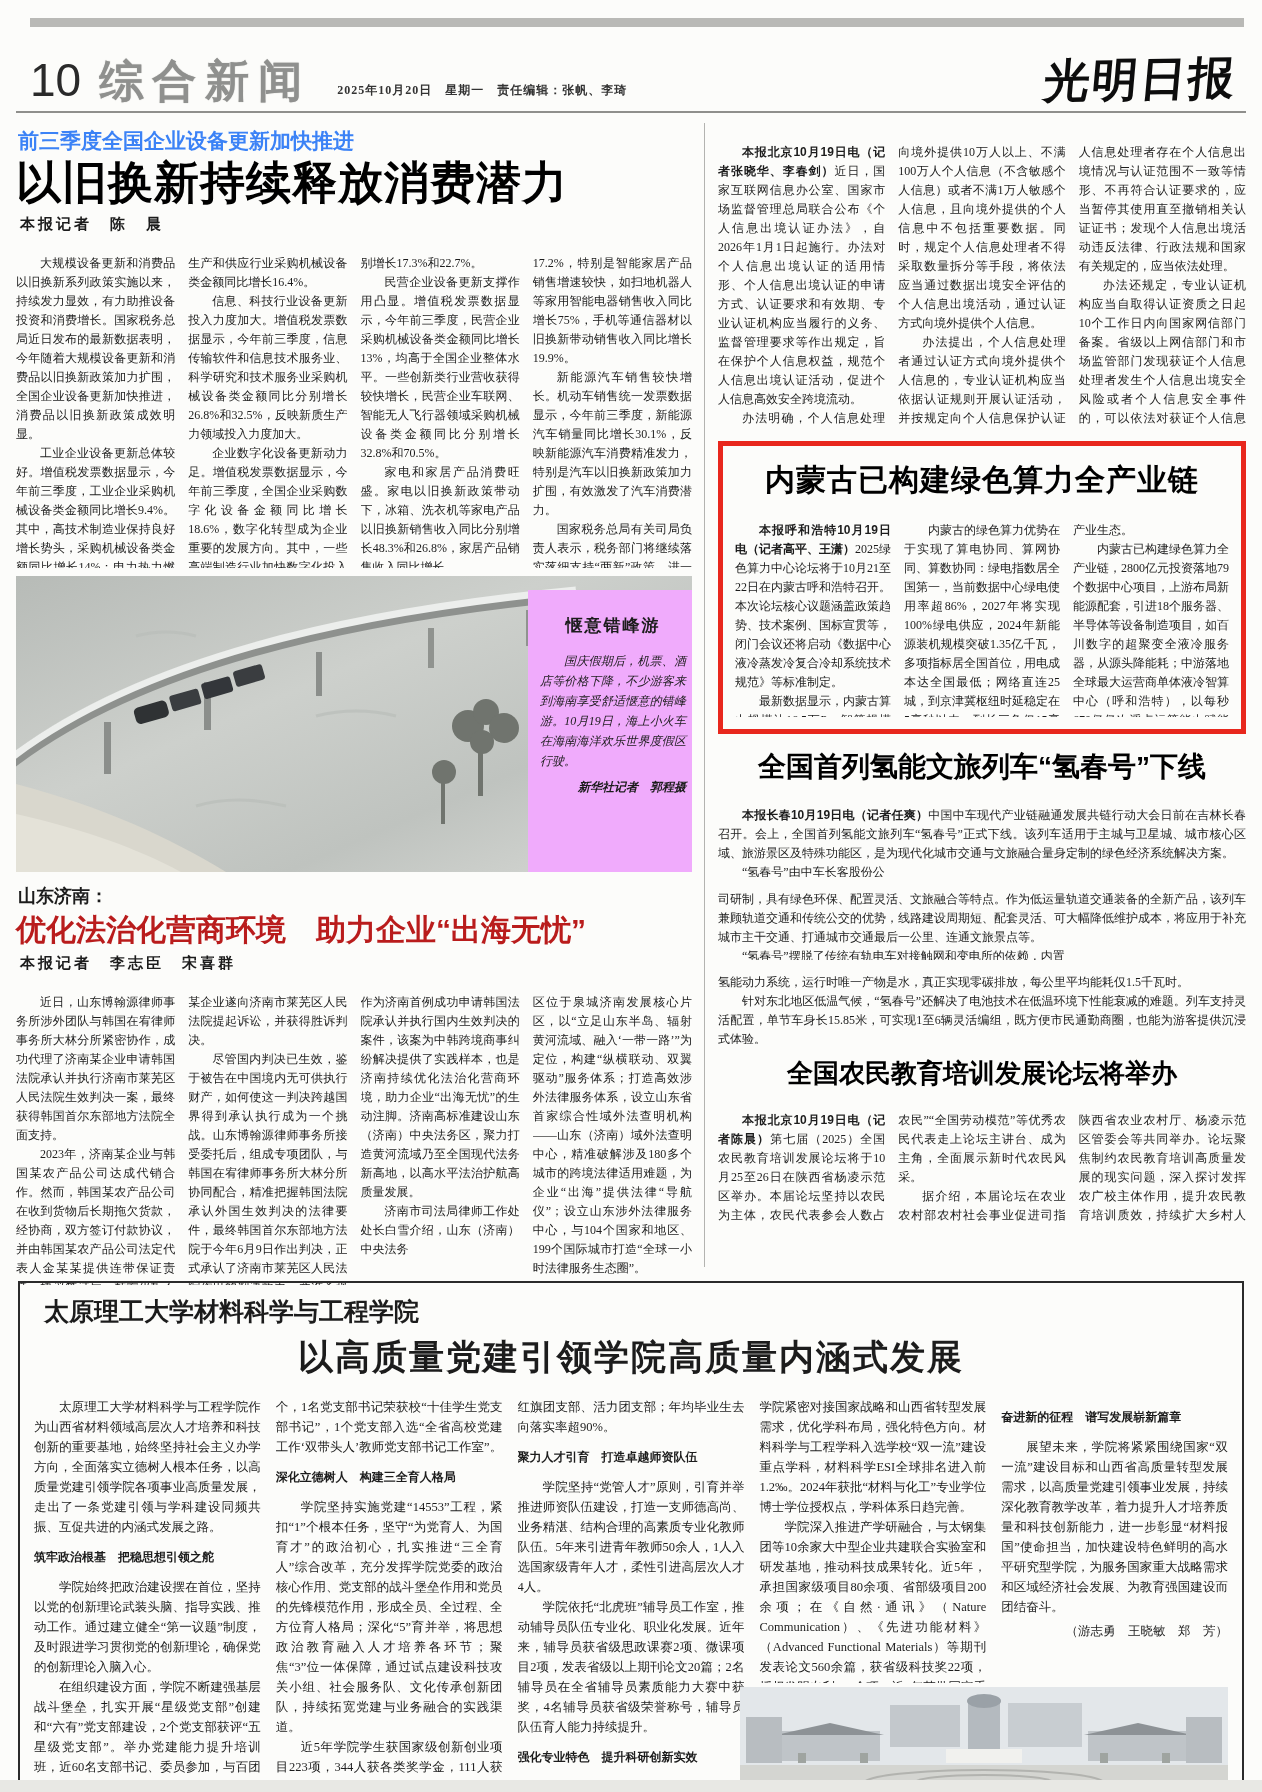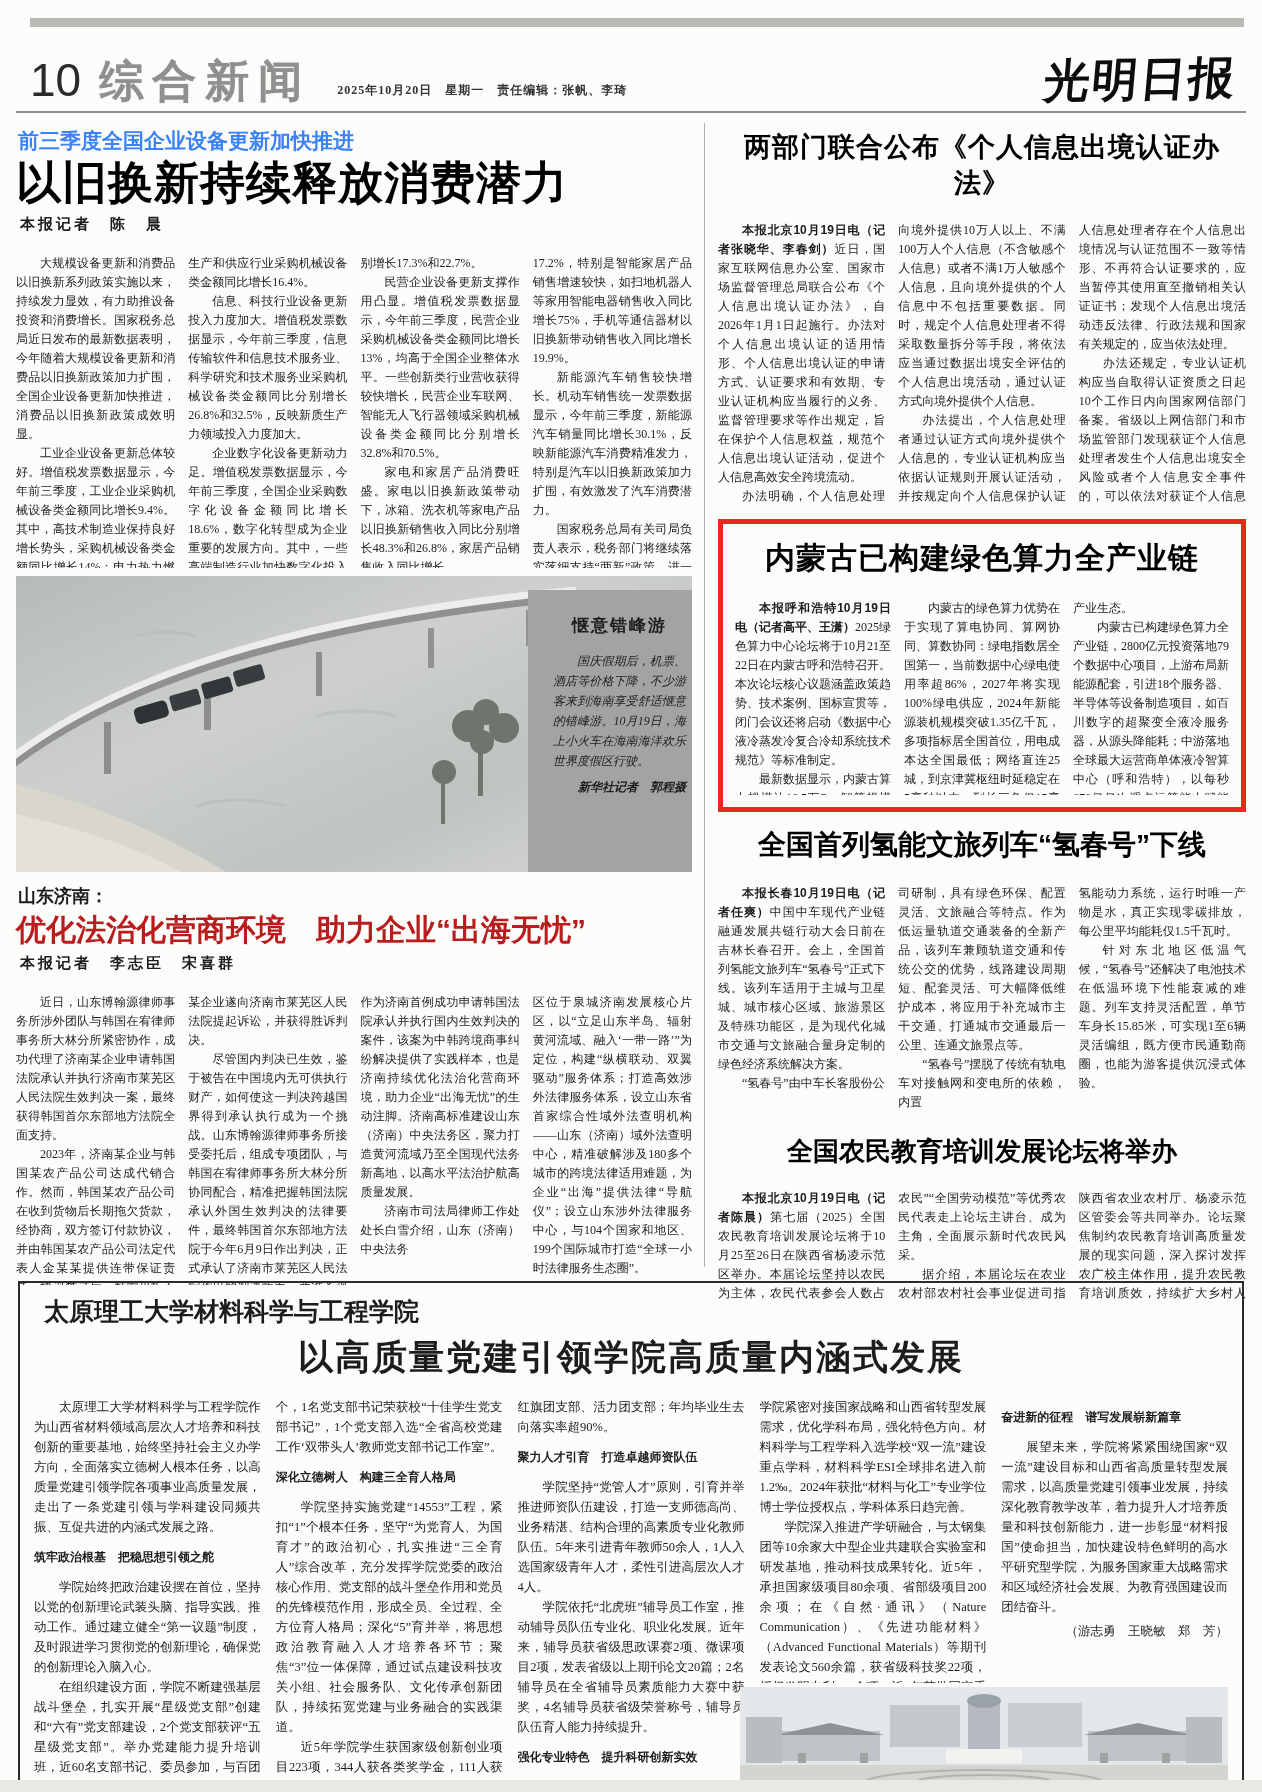"两部门联合公布《个人信息出境认证办法》" div.headline-c { html: <div>两部门联合公布《个人信息出境认证办法》</div> -> none }
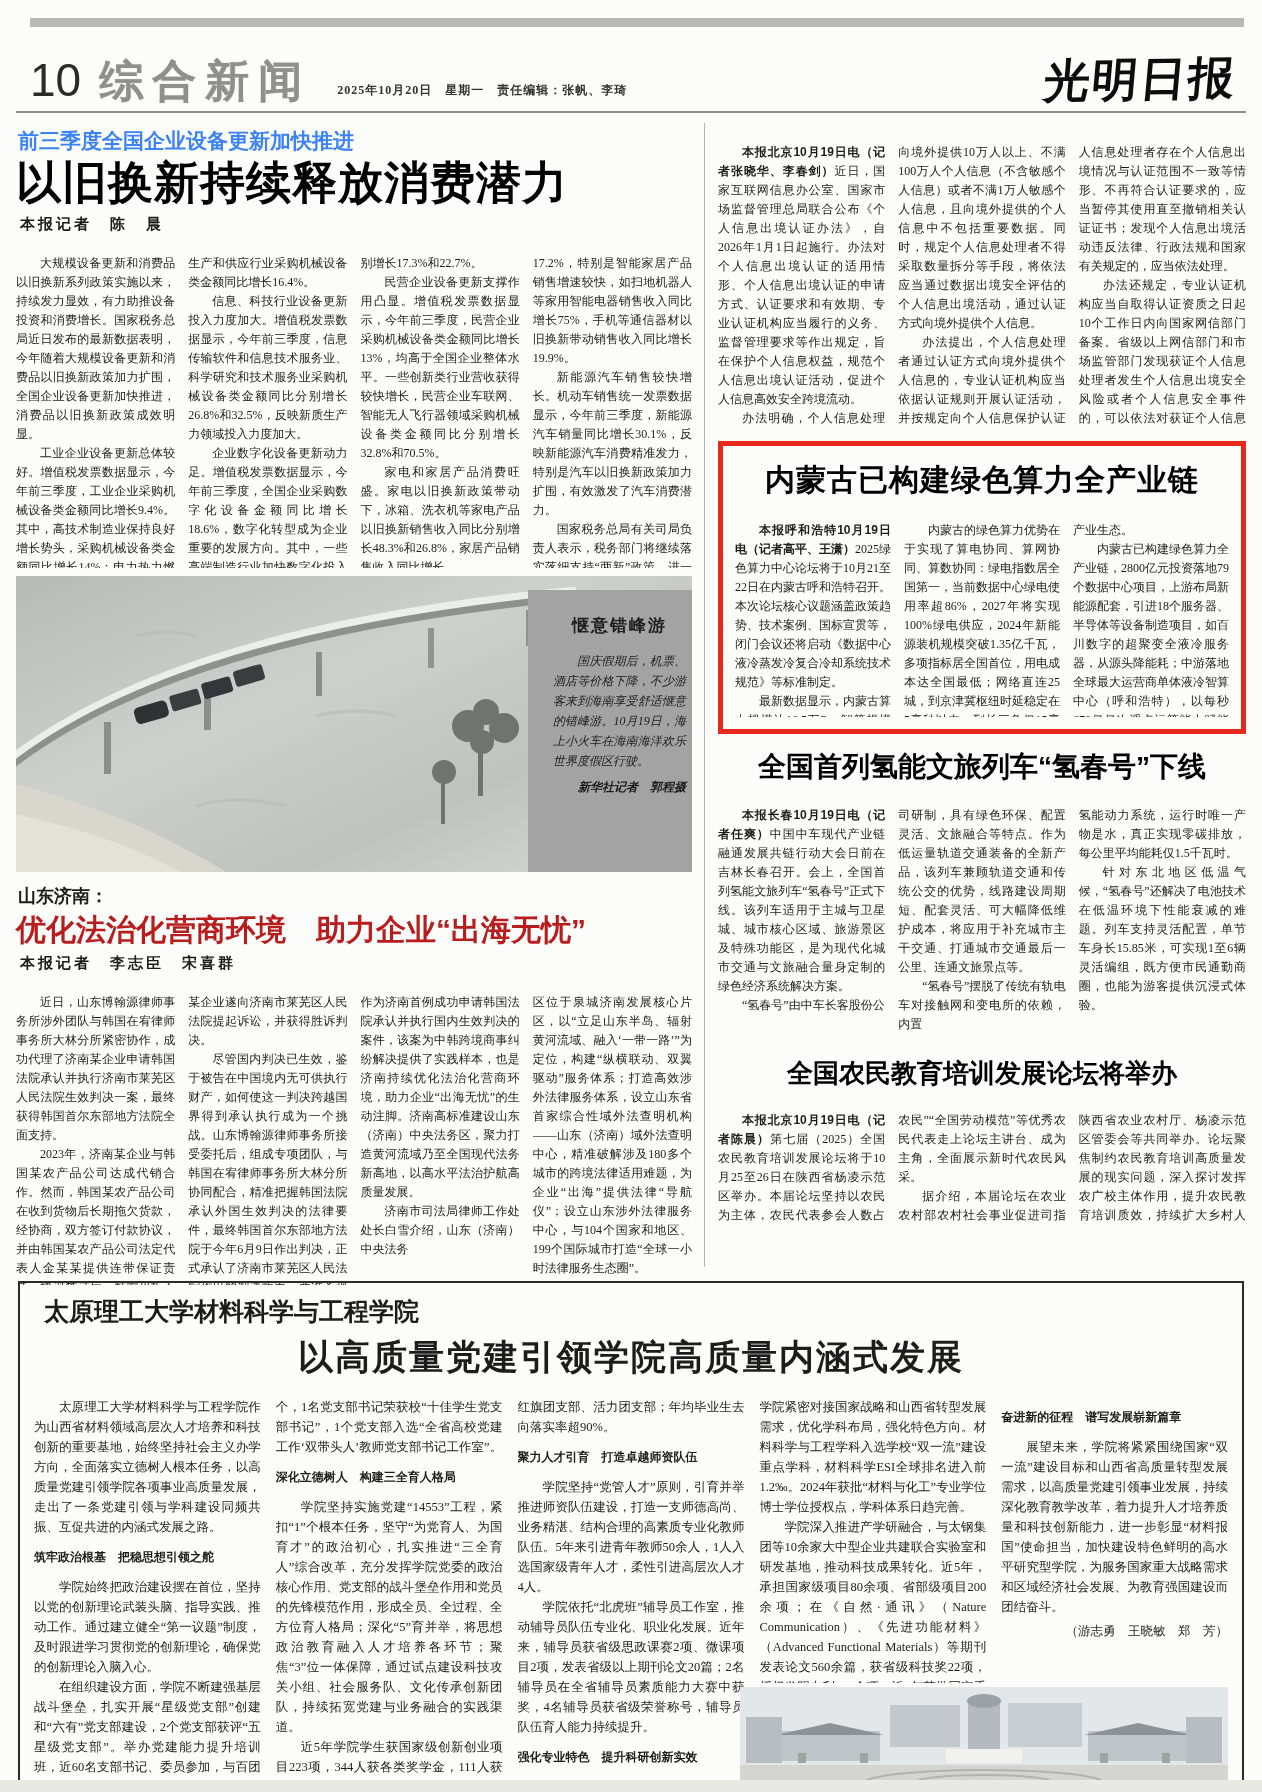"惬意错峰游" .photo-caption { background: #a3a3a3 -> #f0abfc; padding: 24px 6px 2px 25px -> 24px 6px 2px 12px }
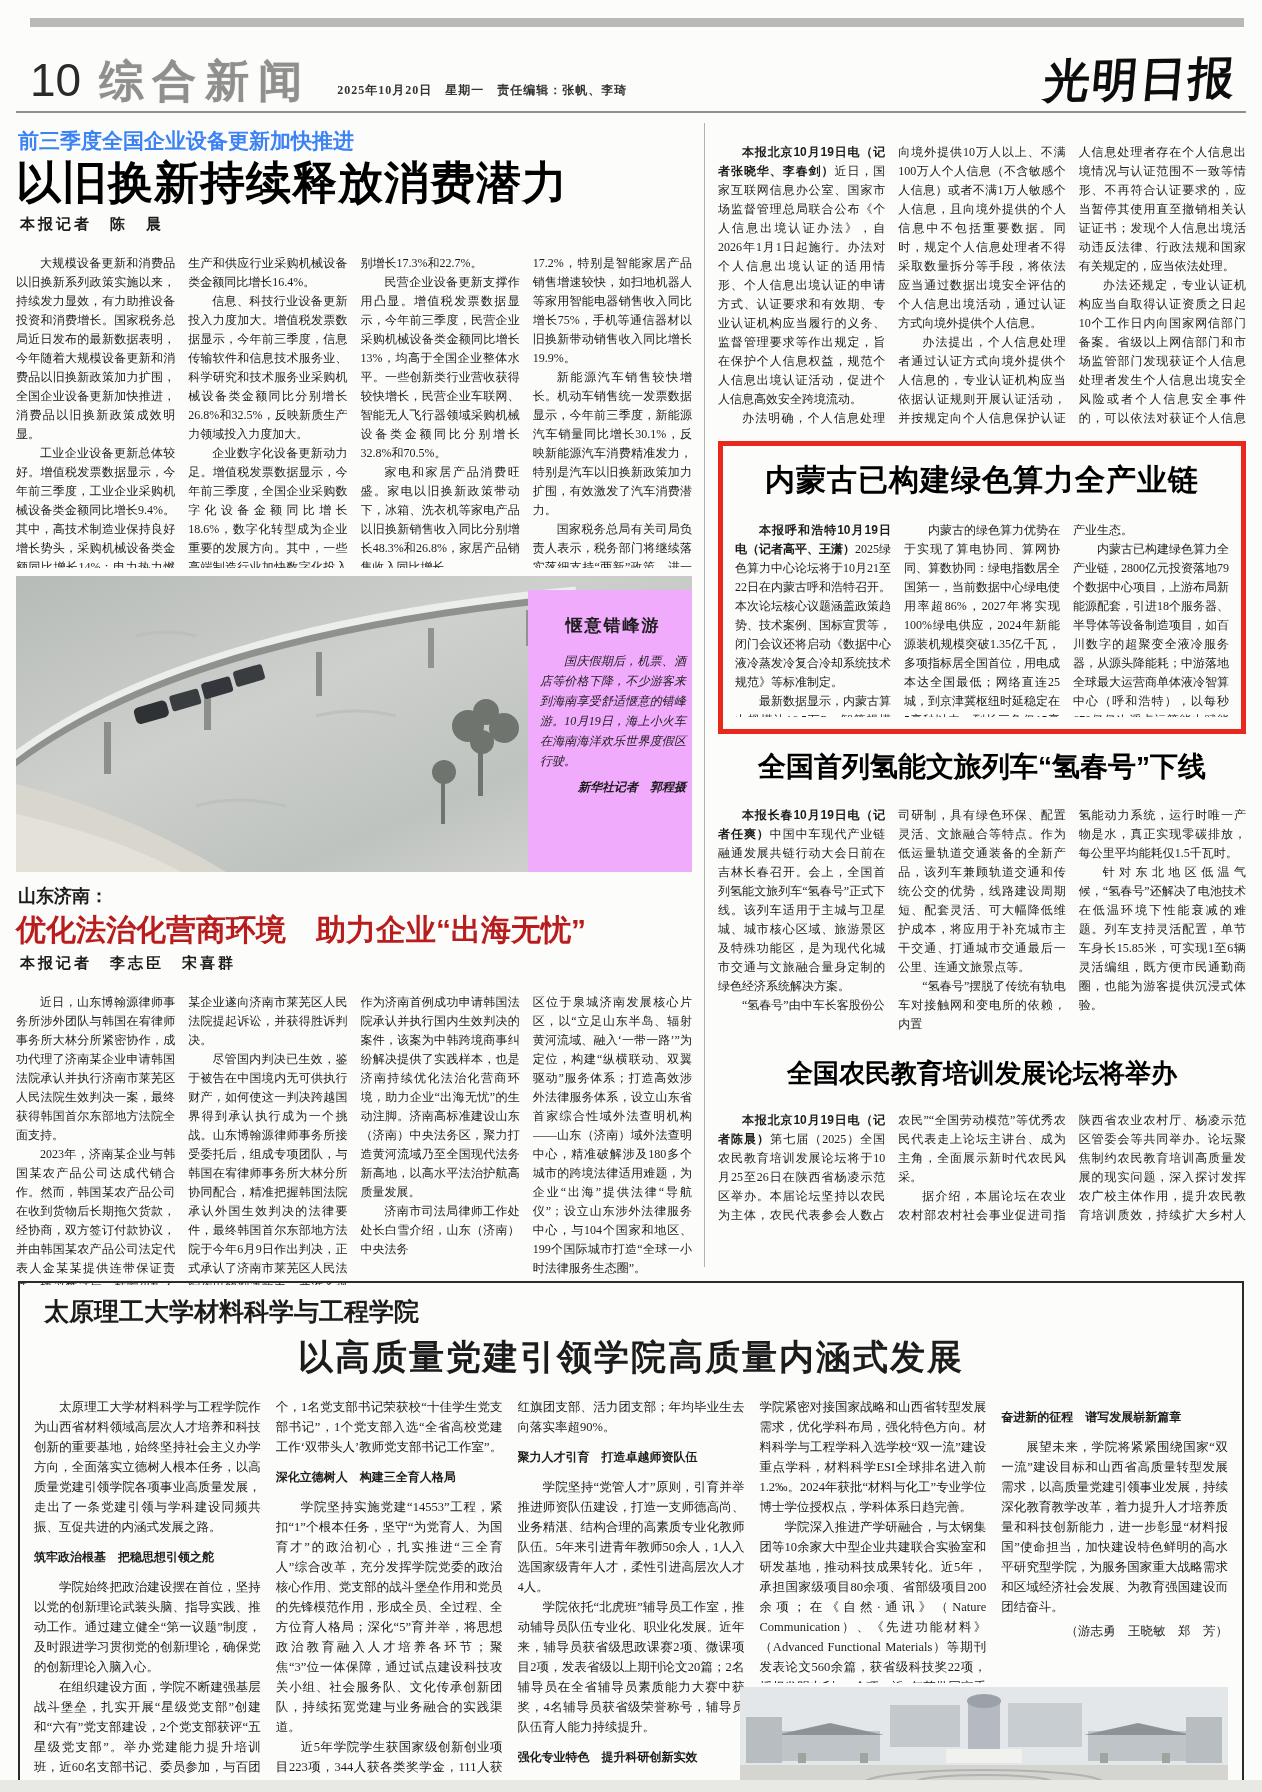"本报长春10月19日电（记者任爽）中国中车现代产业链融通发展共链行动大会日前在吉" .body-e { flex-direction: none -> column }
